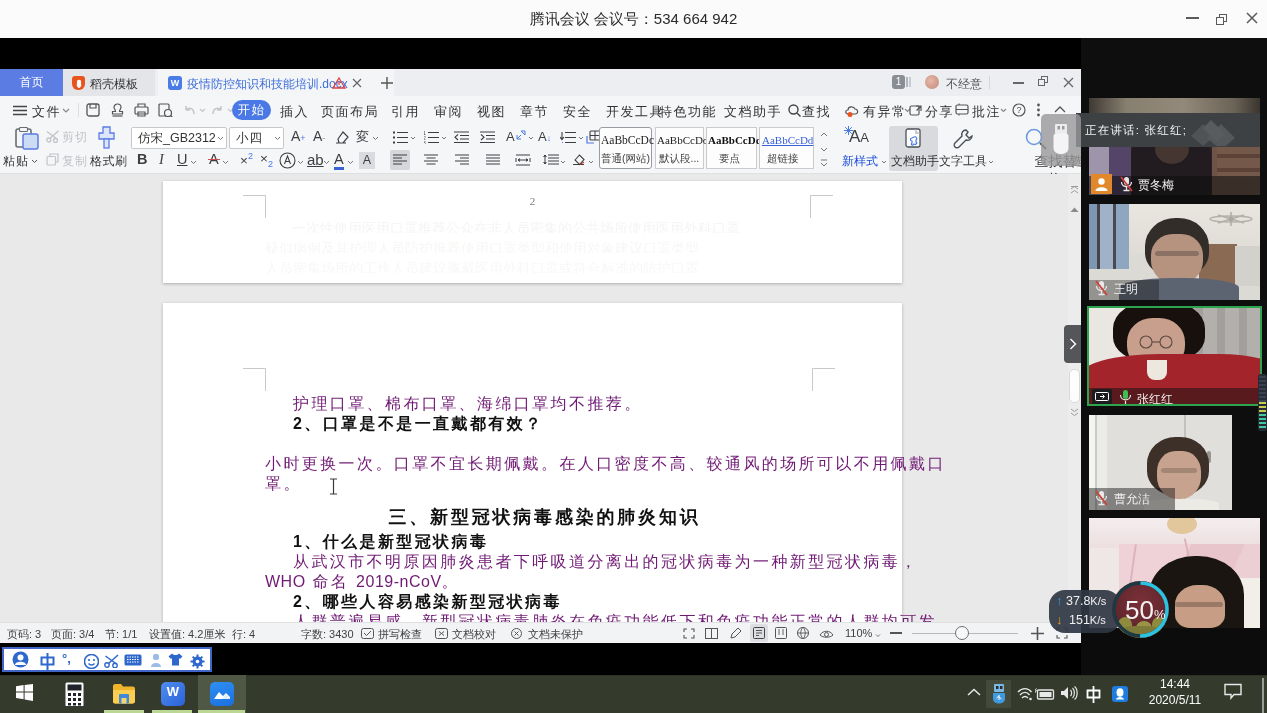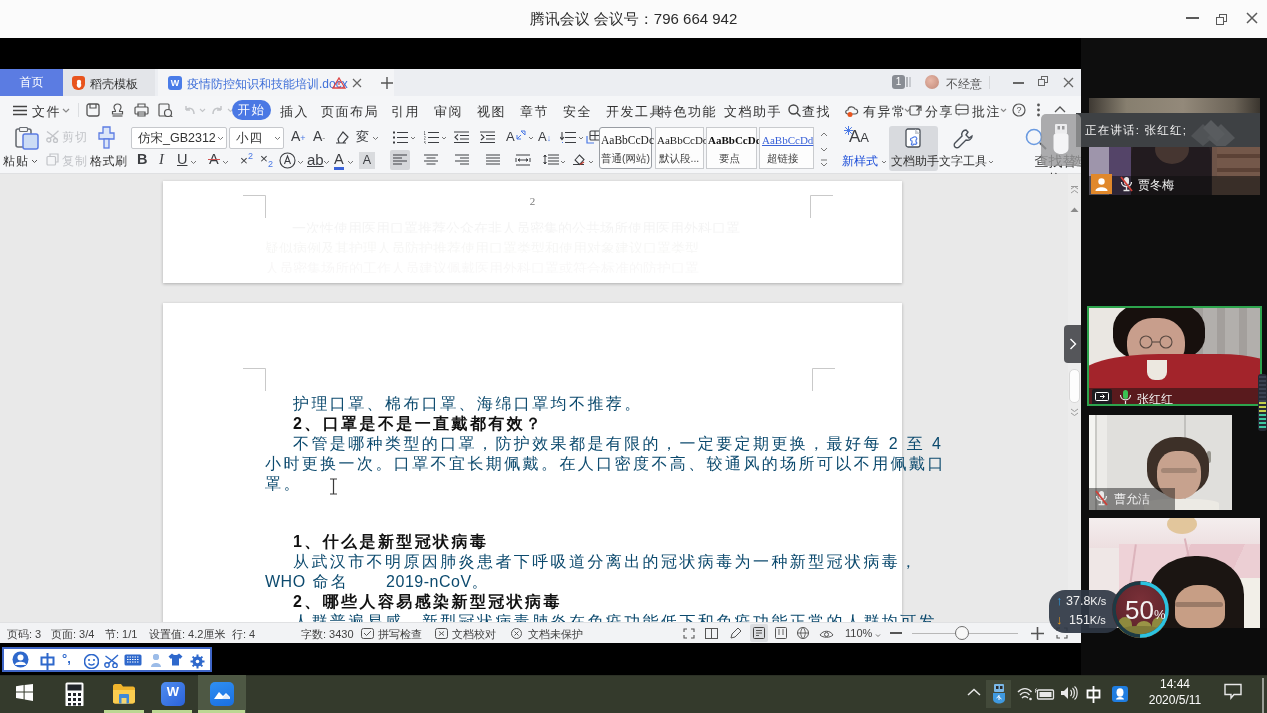"腾讯会议 会议号：796 664 942" div.abs { text: 796 664 942 -> 534 664 942 }
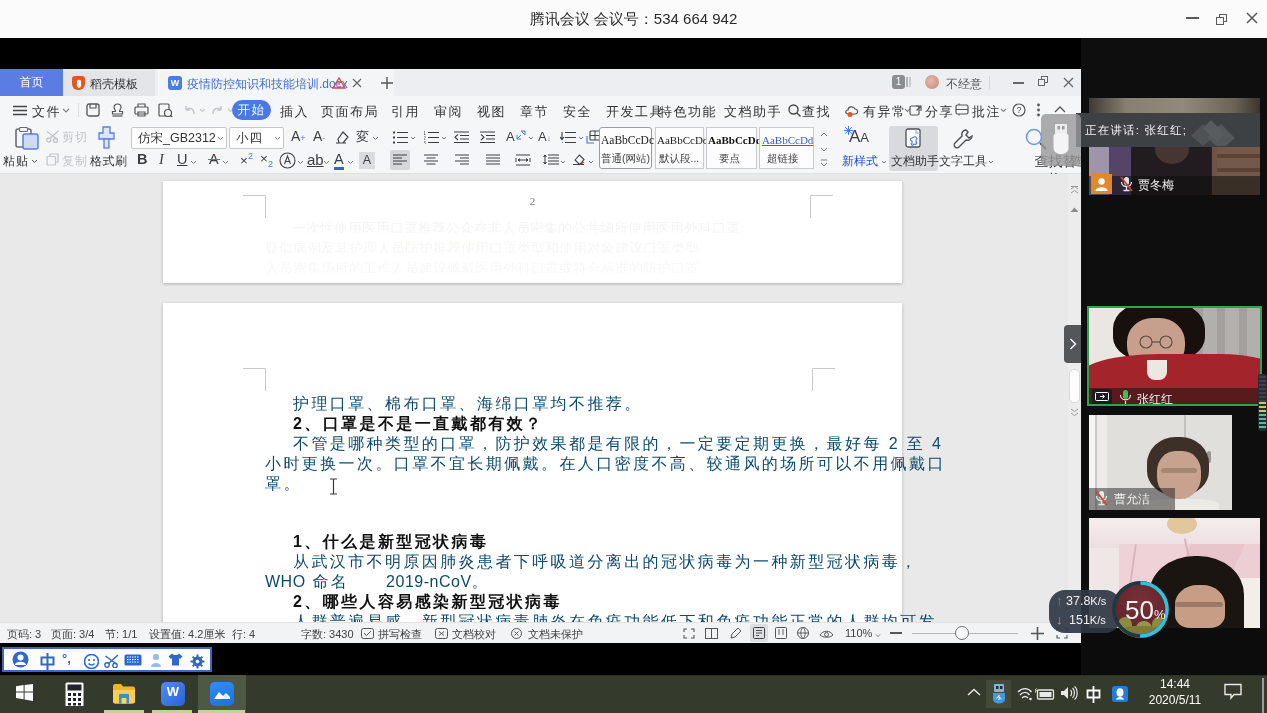"王明" div.abs { html: none -> <div> <div></div> <svg> <ellipse></ellipse> <path></path> <circle></circle> </svg> <div></div> <div></div> <div></div> <div></div> <div></div> <div></div> <div></div> <div></div> <svg> <rect></rect> <path></path> <path></path> </svg> <div>王明</div> </div> }
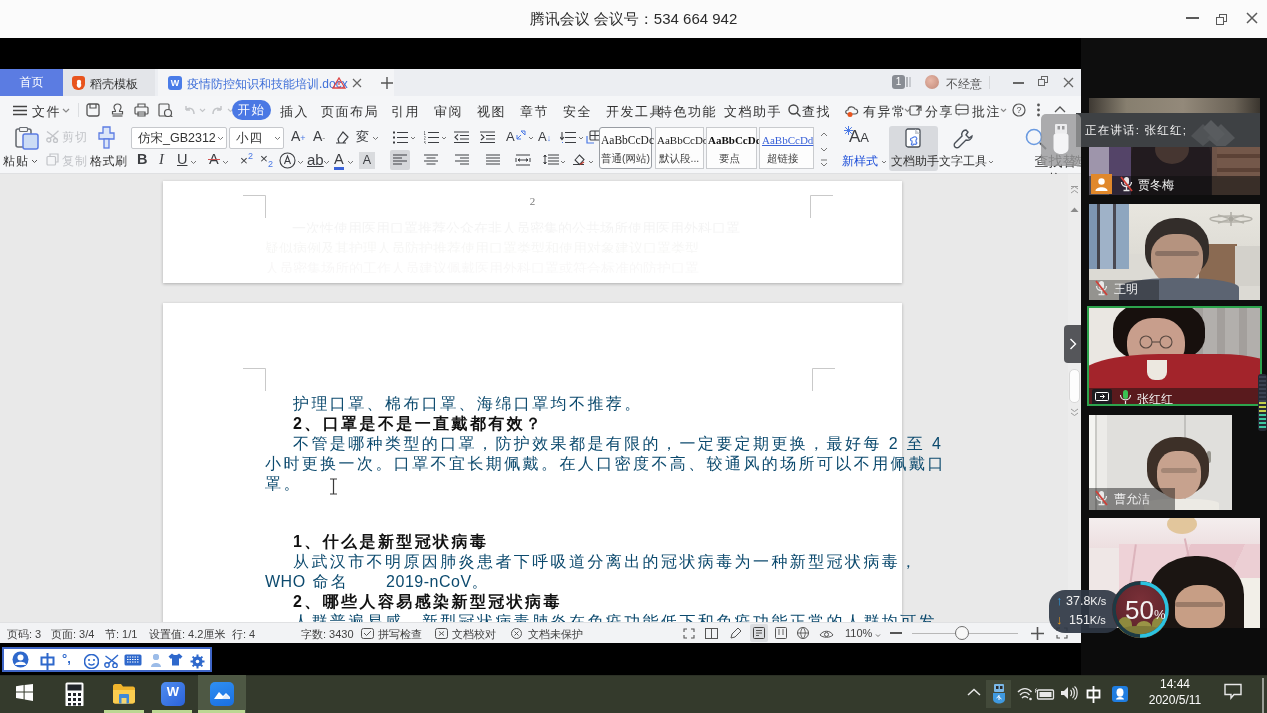"护理口罩、棉布口罩、海绵口罩均不推荐。" .doc { color: #0c4a6e -> #701a75 }
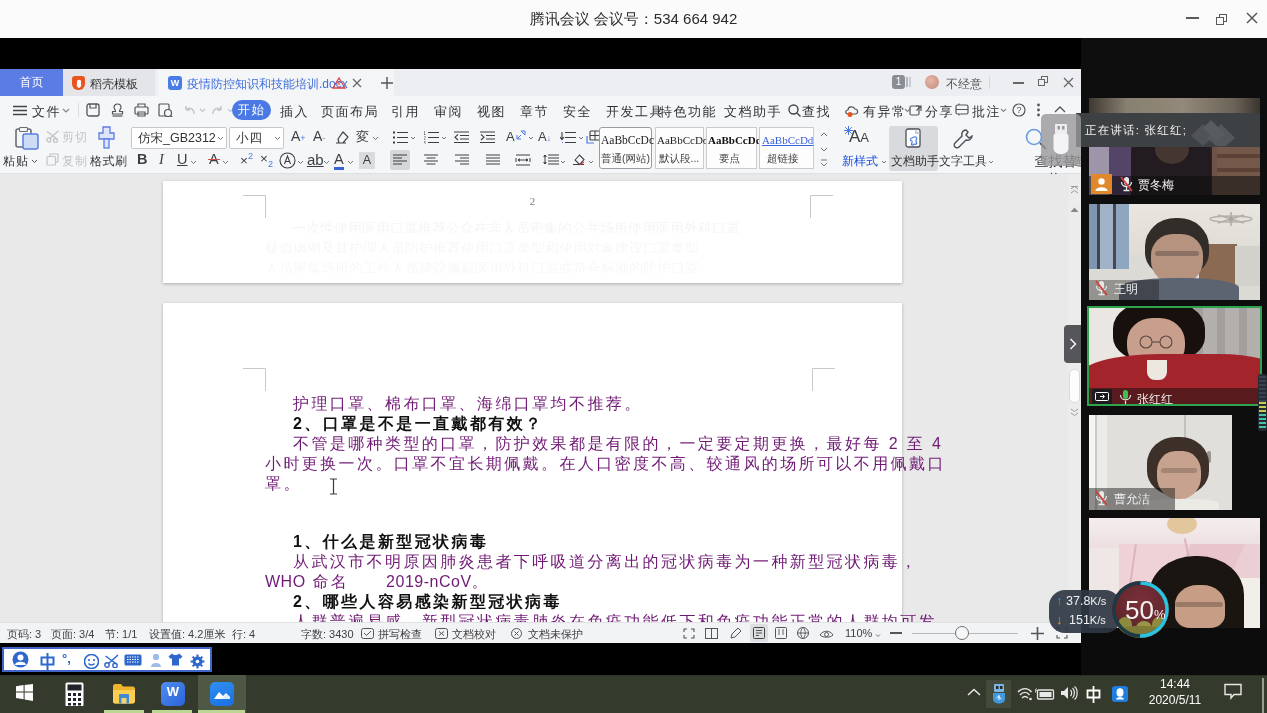"不管是哪种类型的口罩，防护效果都是有限的，一定要定期更换，最好每 2 至 4" div.abs { html: <div>不管是哪种类型的口罩，防护效果都是有限的，一定要定期更换，最好每 2 至 4</div> -> none }
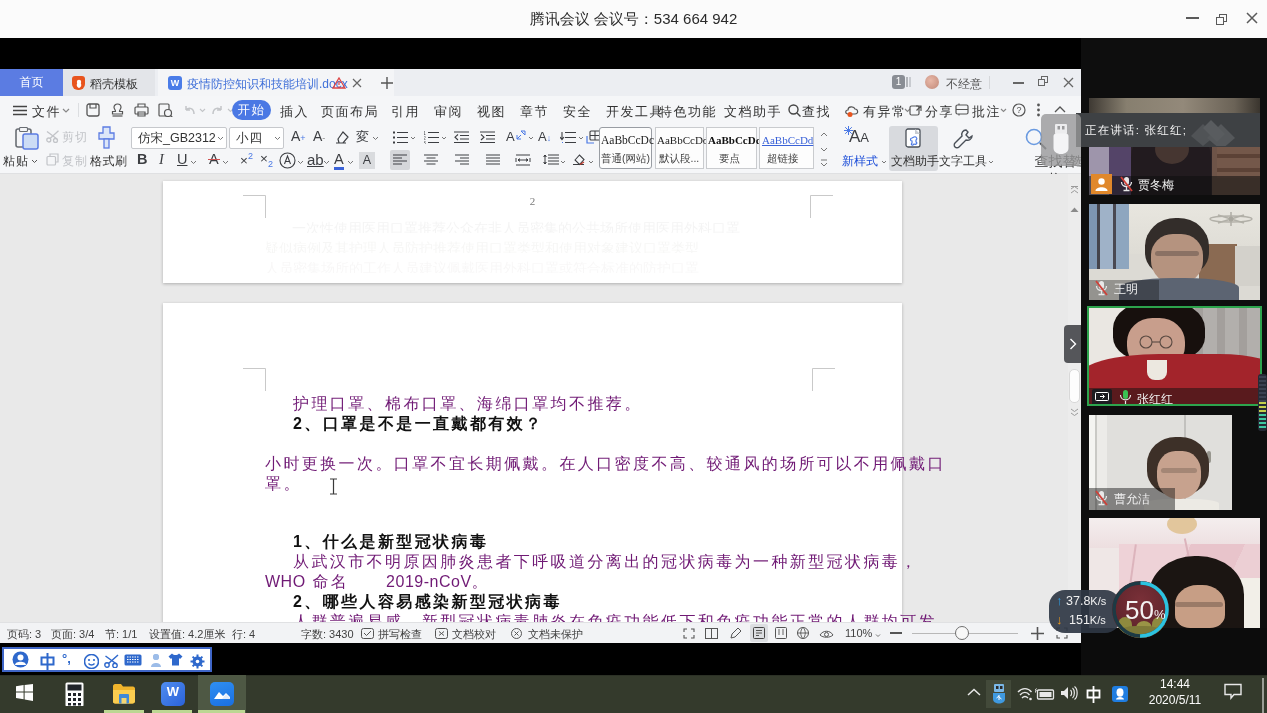"三、新型冠状病毒感染的肺炎知识" div.abs { html: none -> <div>三、新型冠状病毒感染的肺炎知识</div> }
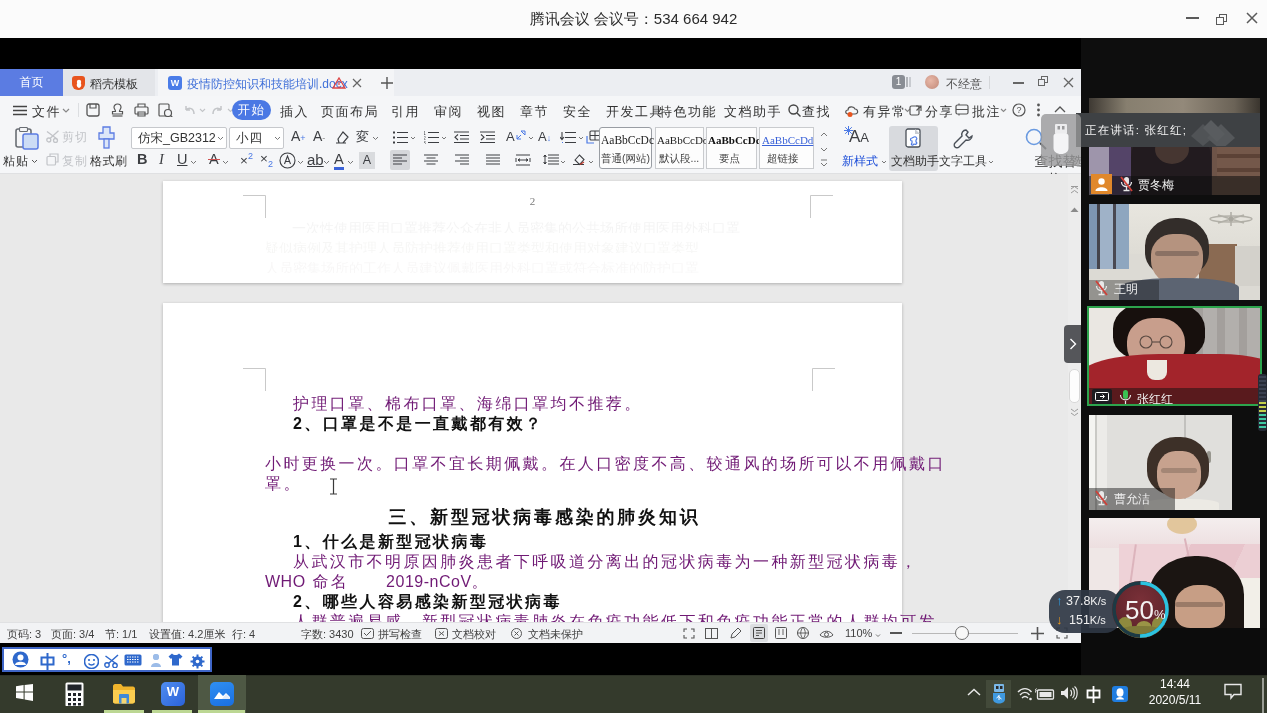"2019-nCoV" span { margin-left: 30px -> none }
